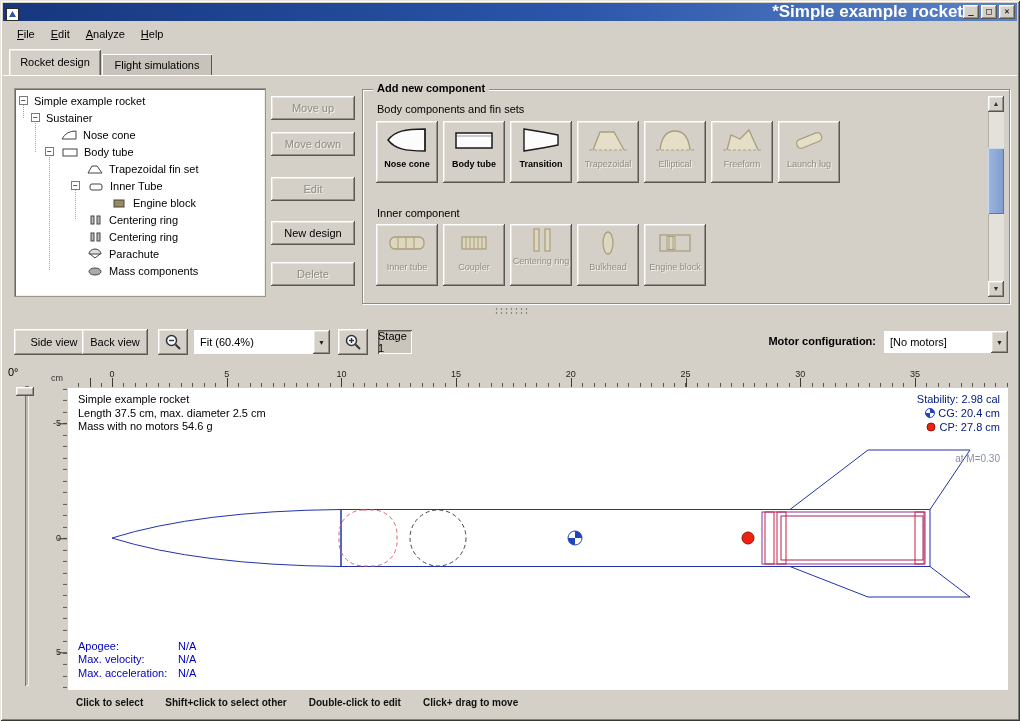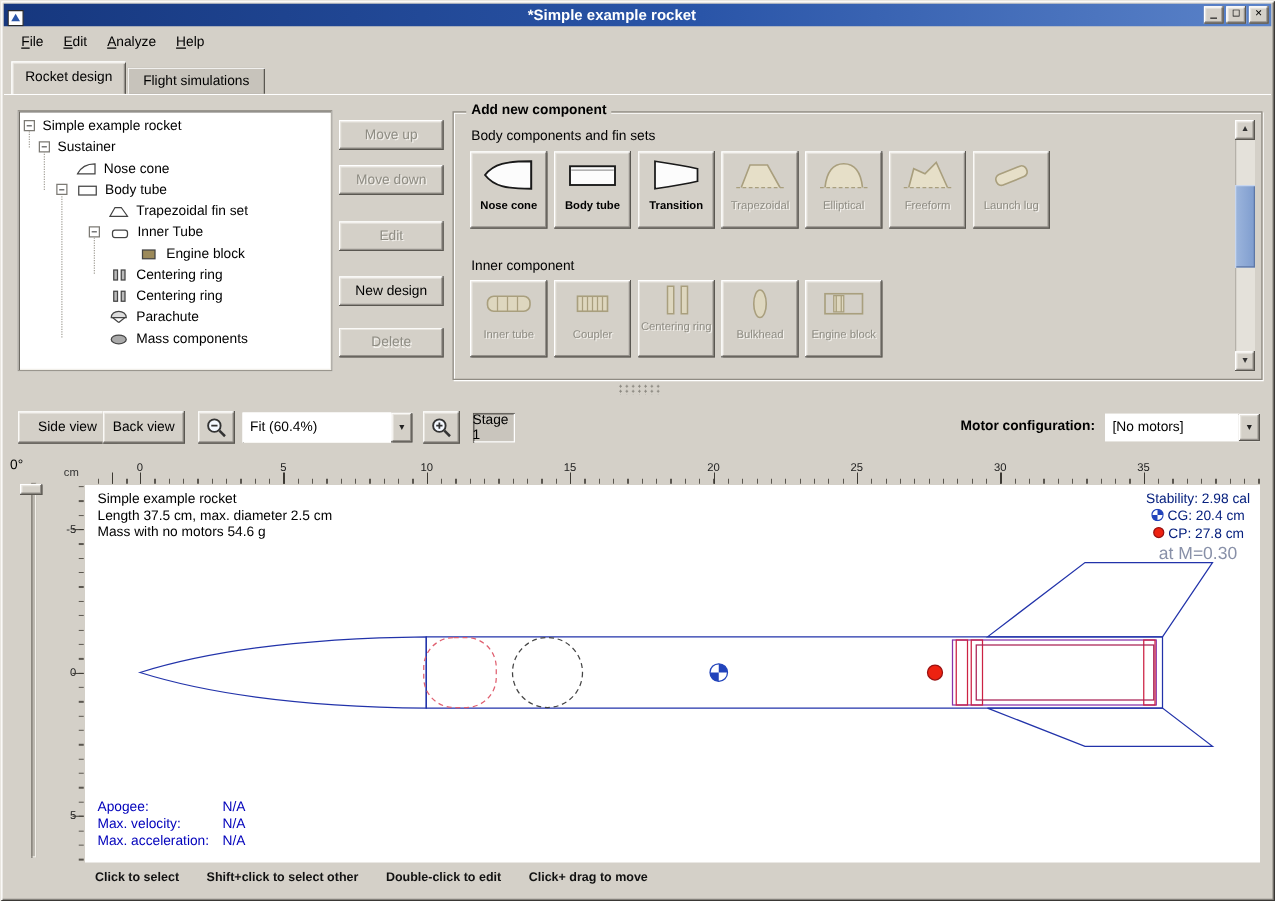"*Simple example rocket" #title { font-size: 12px -> 17px; text-align: center -> right }
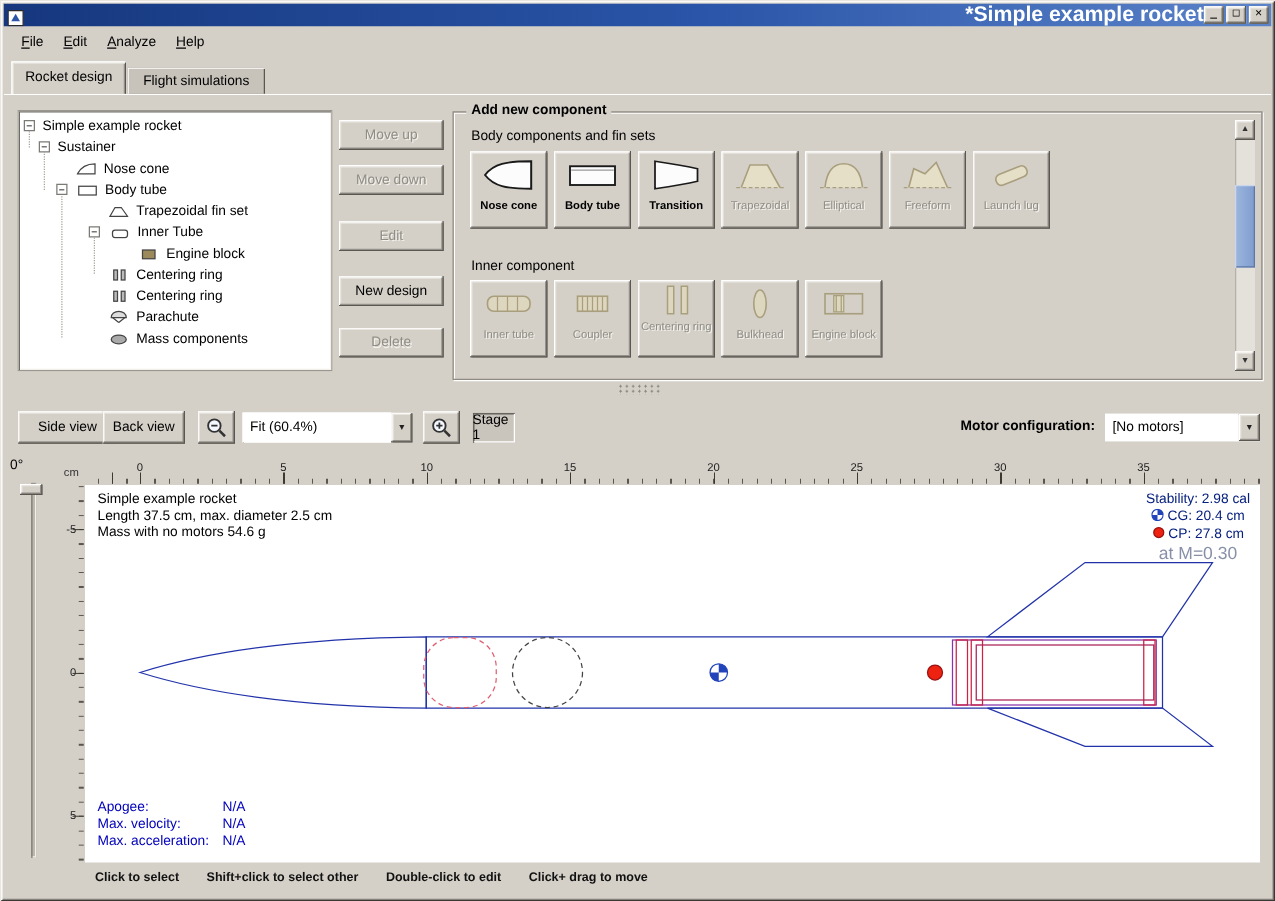"Stability: 2.98 cal" #cv-stab { text-align: center -> right }
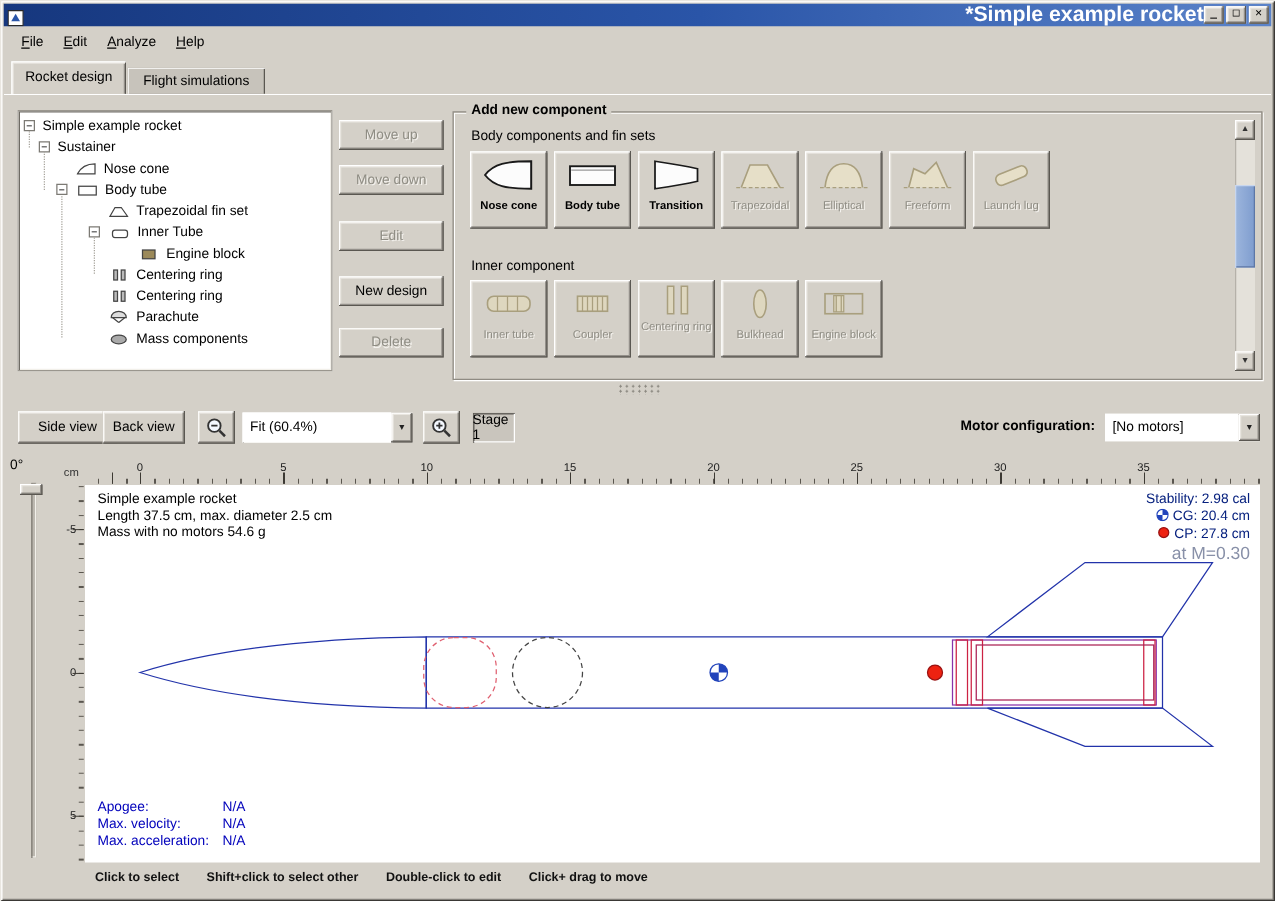"at M=0.30" #cv-stab .mach { font-size: 14px -> 10px; margin-top: none -> 16px }
